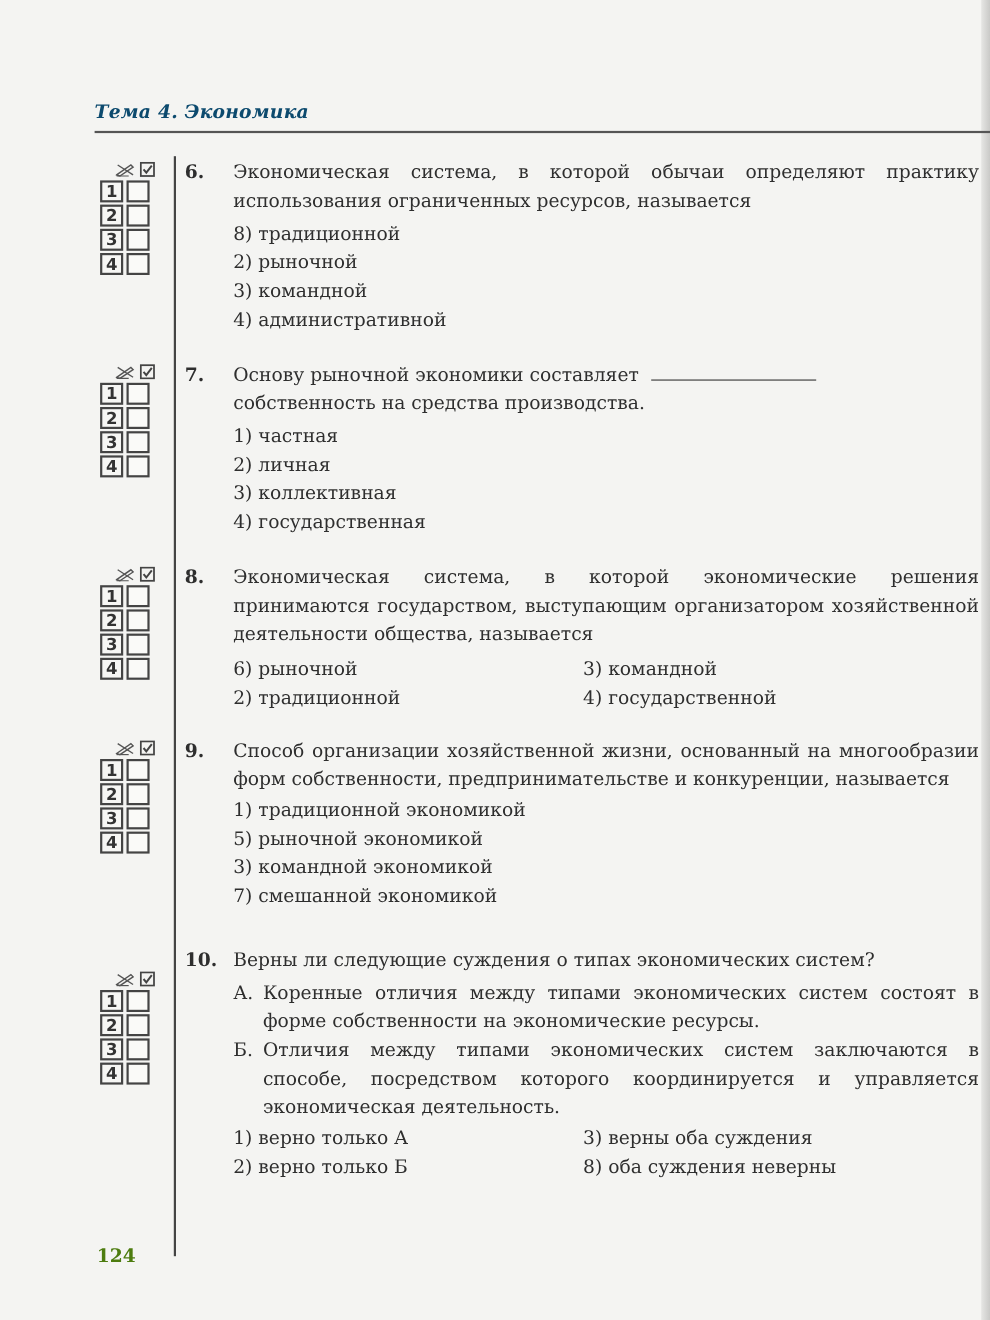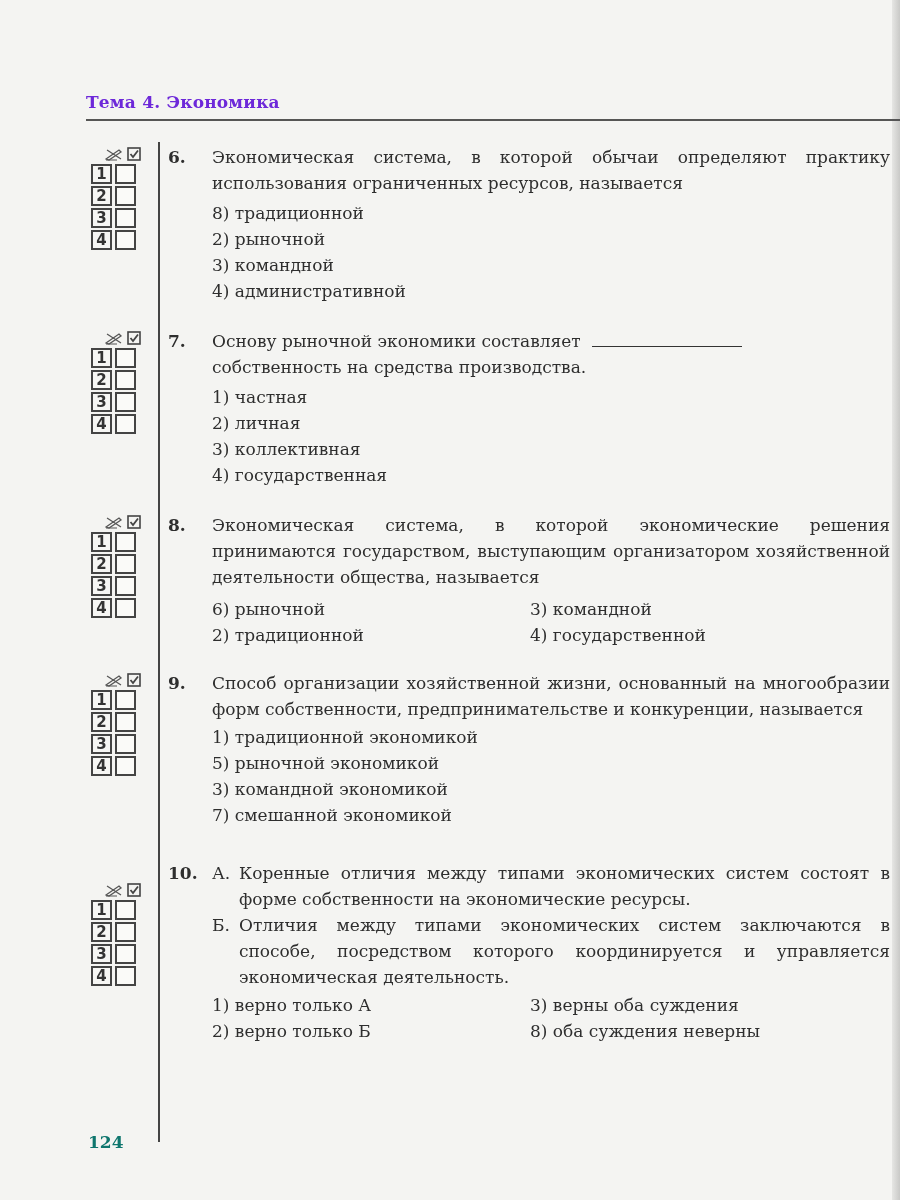"Тема 4. Экономика" .header-title { color: #6d28d9 -> #0c4a6e; font-style: none -> italic }
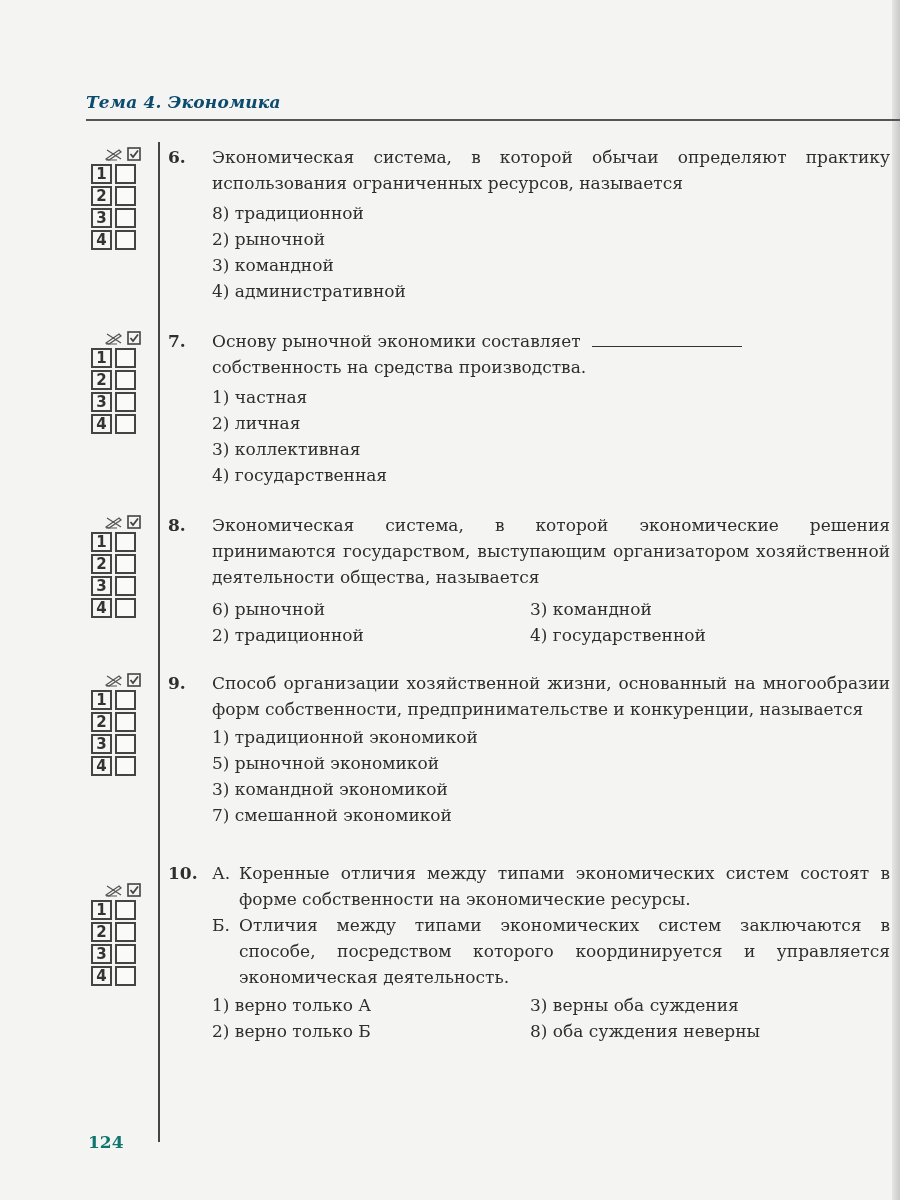"Верны ли следующие суждения о" div.q-text { html: none -> <div>Верны ли следующие суждения о типах экономических систем?</div> }
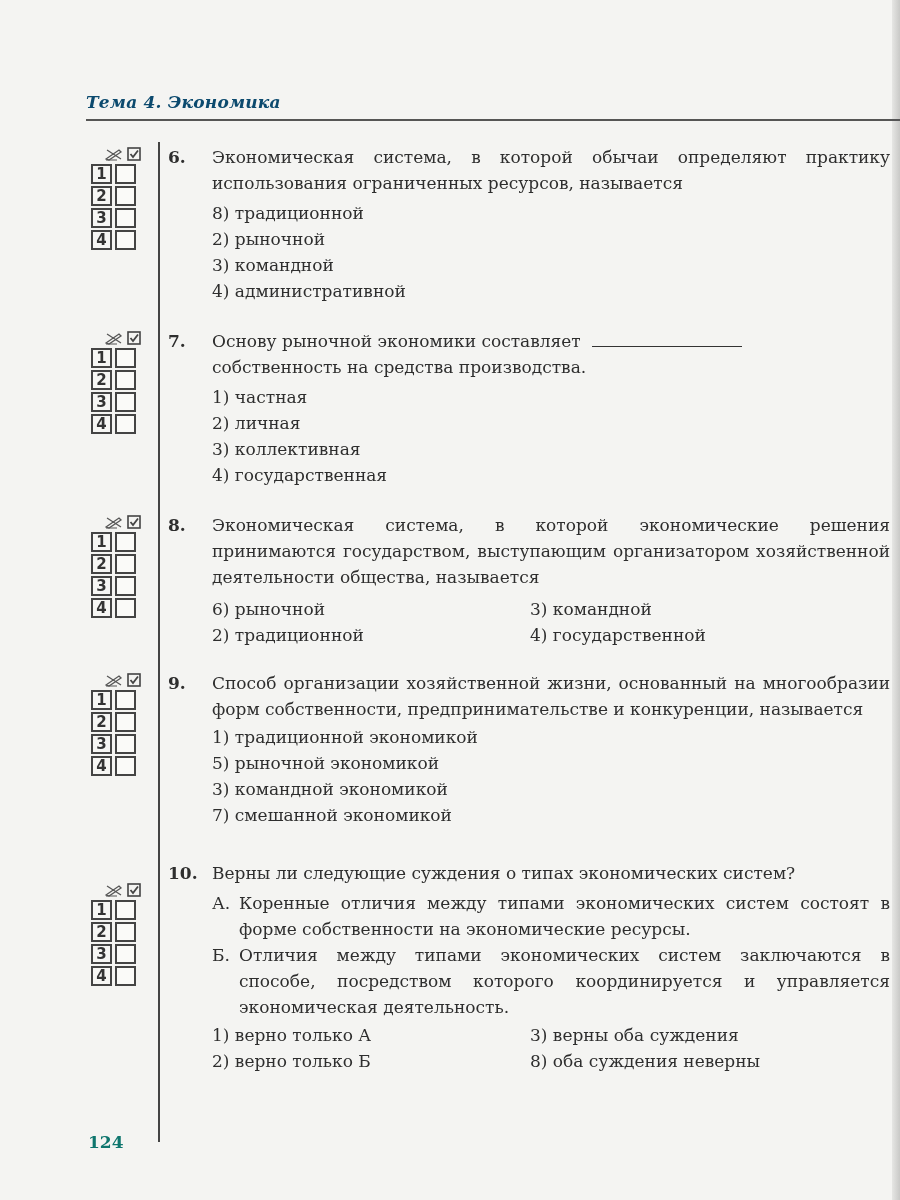"124" .page-num { color: #0f766e -> #4d7c0f }
